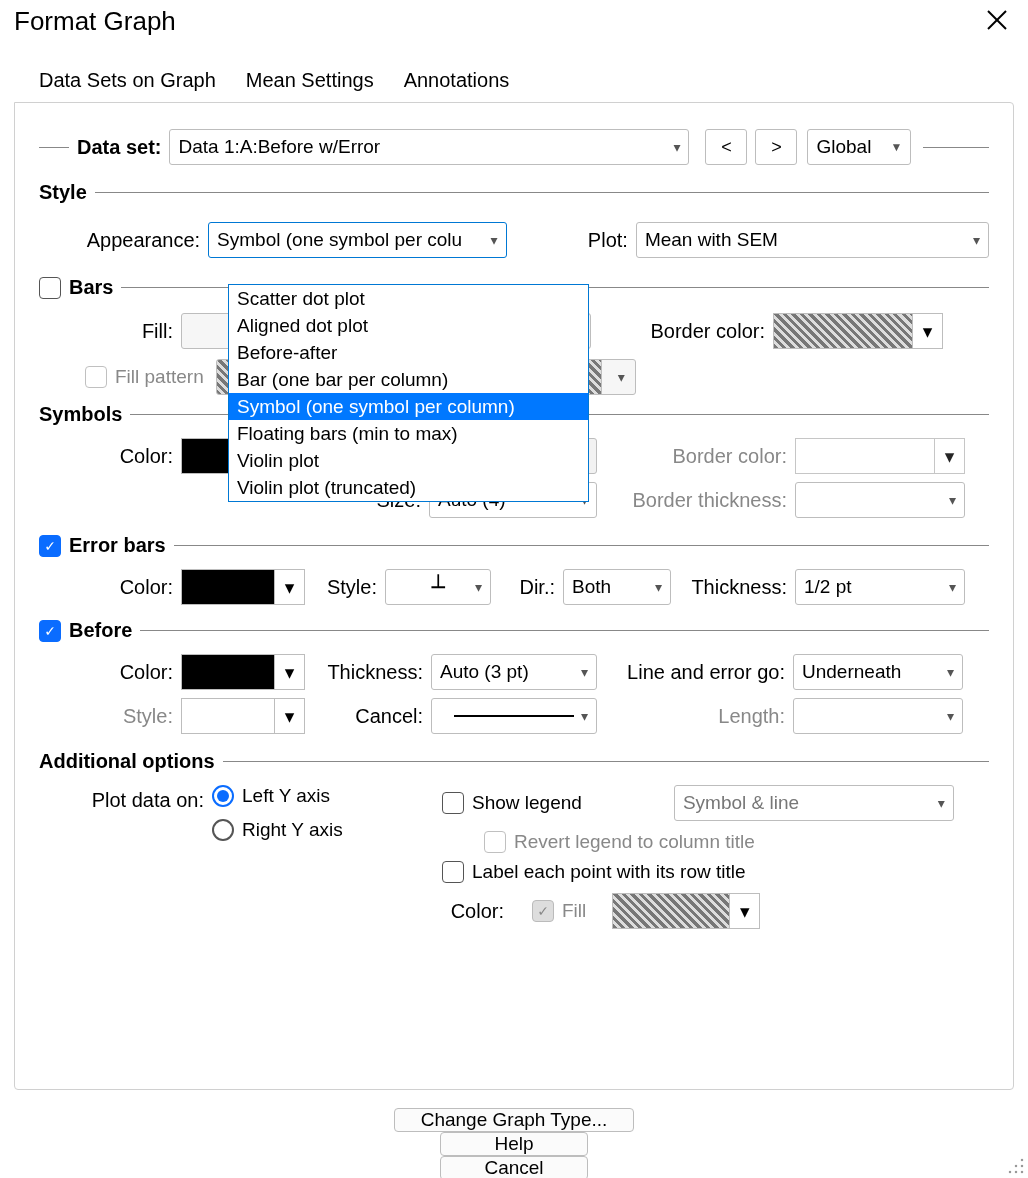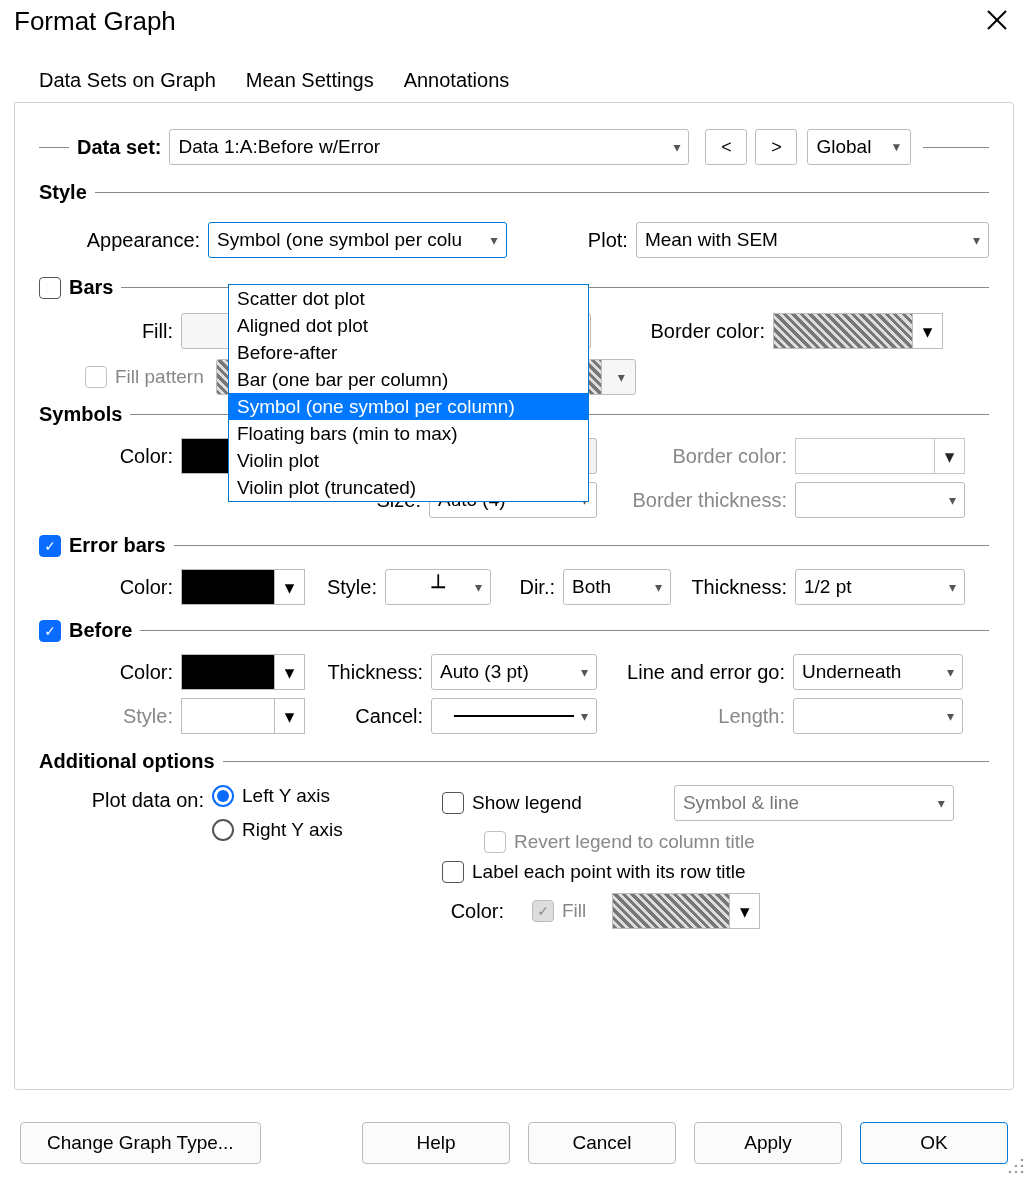"Change Graph Type..." .bottom-bar { flex-direction: none -> column }
